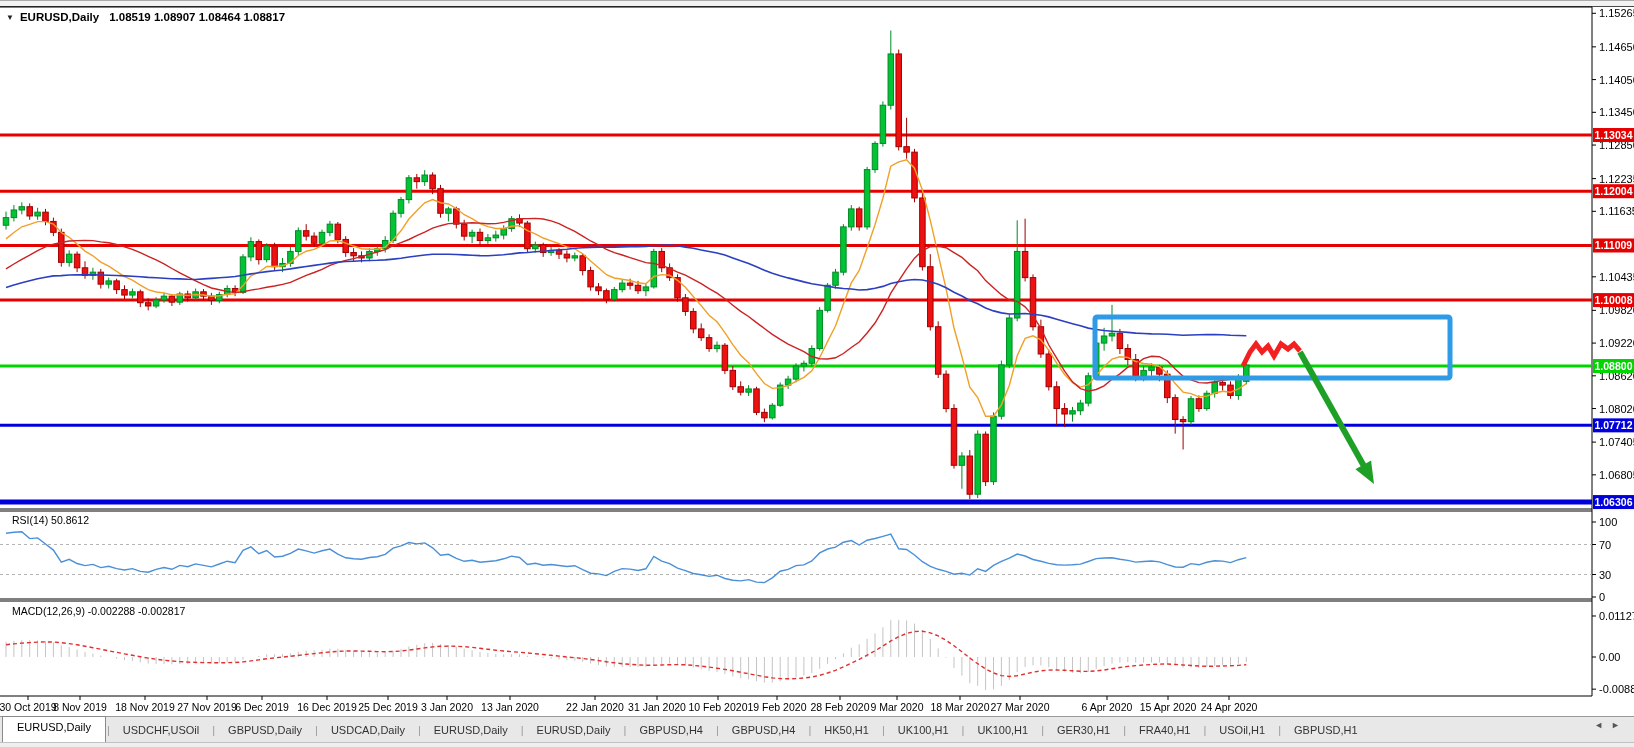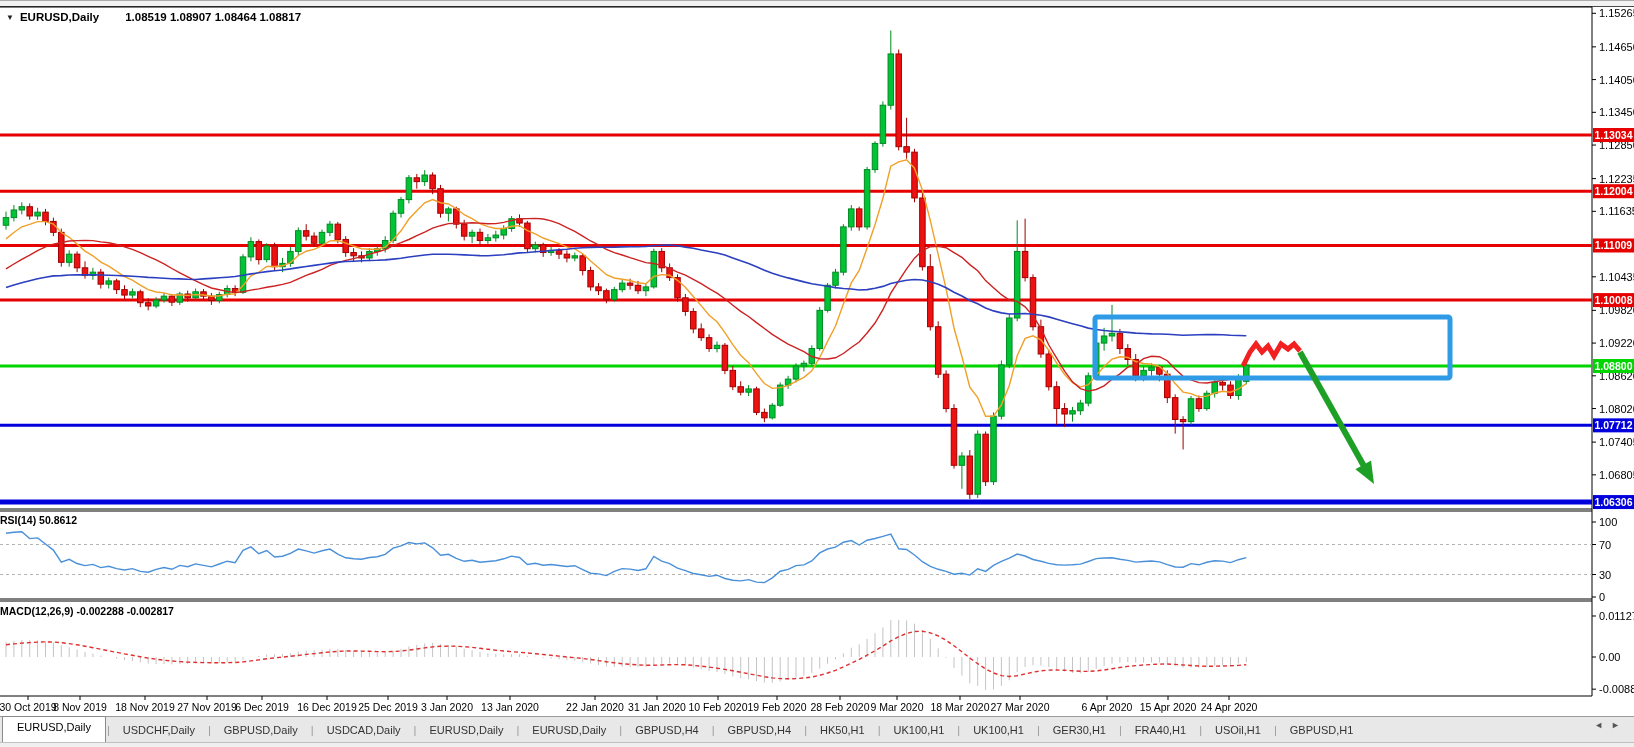"1.08519 1.08907 1.08464 1.08817" #chart-header .ohlc { margin-left: 26px -> 10px }
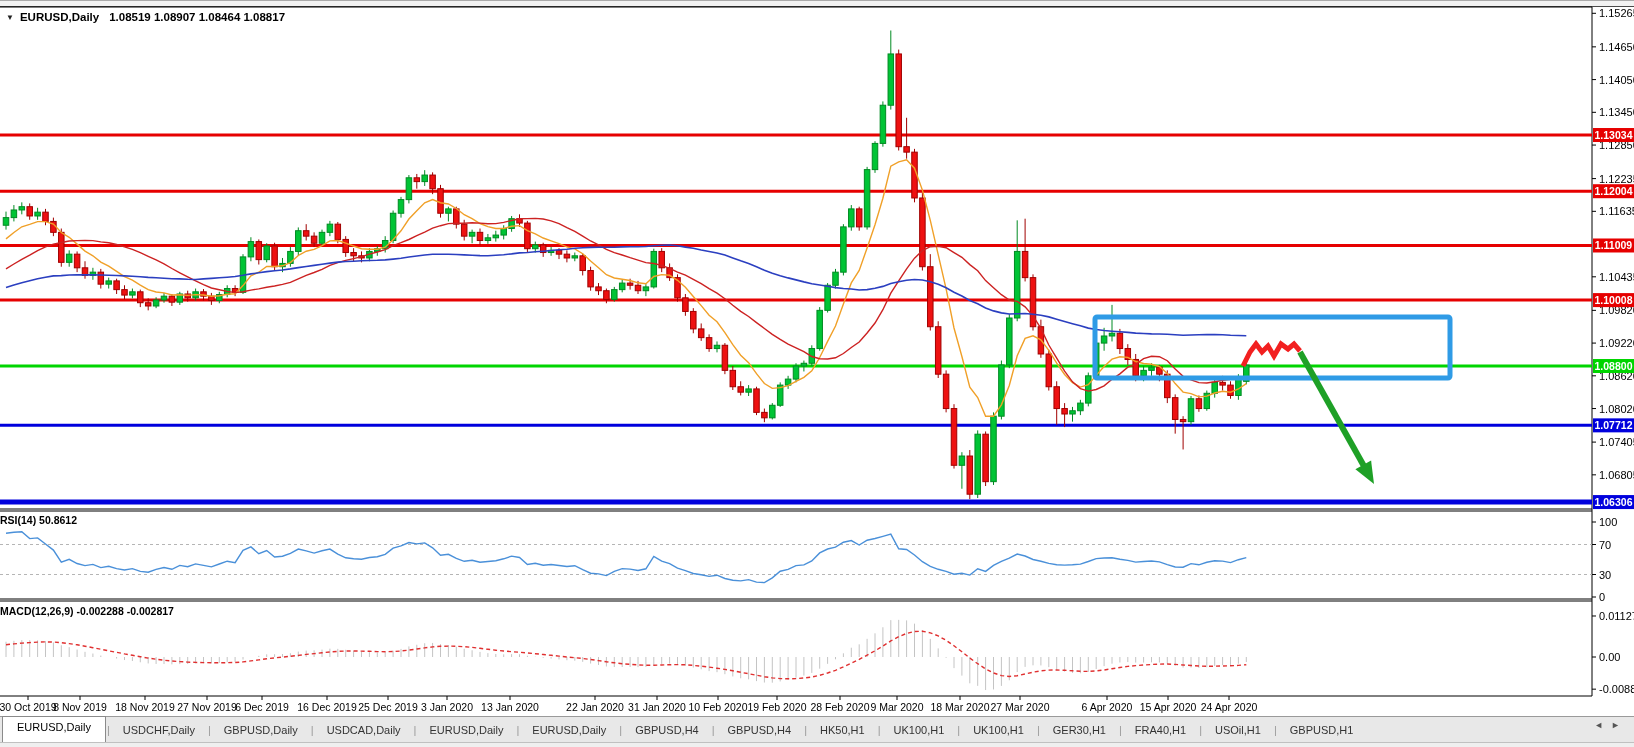"RSI(14) 50.8612" .pane-label { font-weight: bold -> none; left: 0 -> 12px }
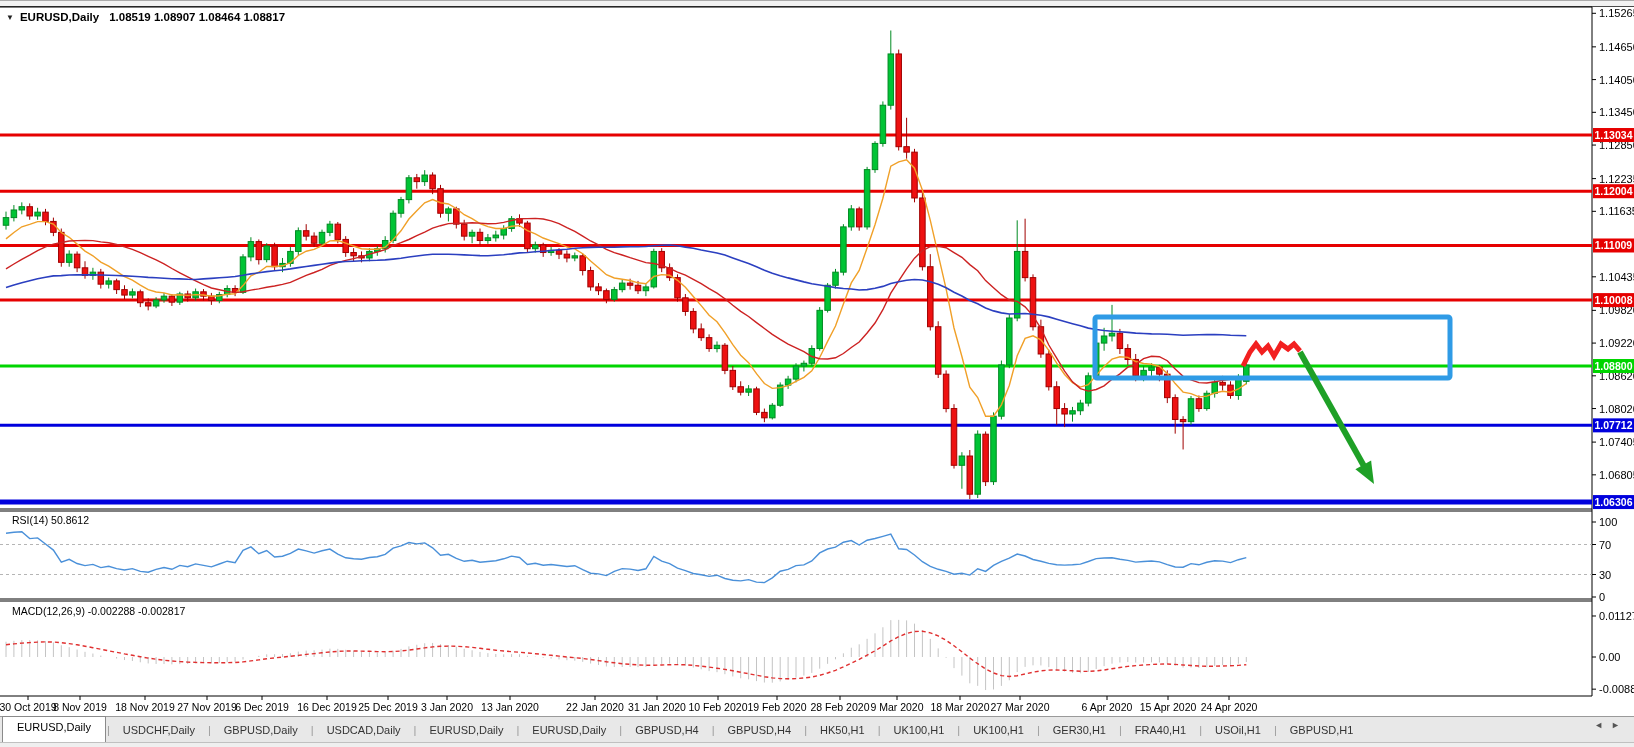"USDCHF,Daily" span.tab { text: USDCHF,Daily -> USDCHF,USOil }
